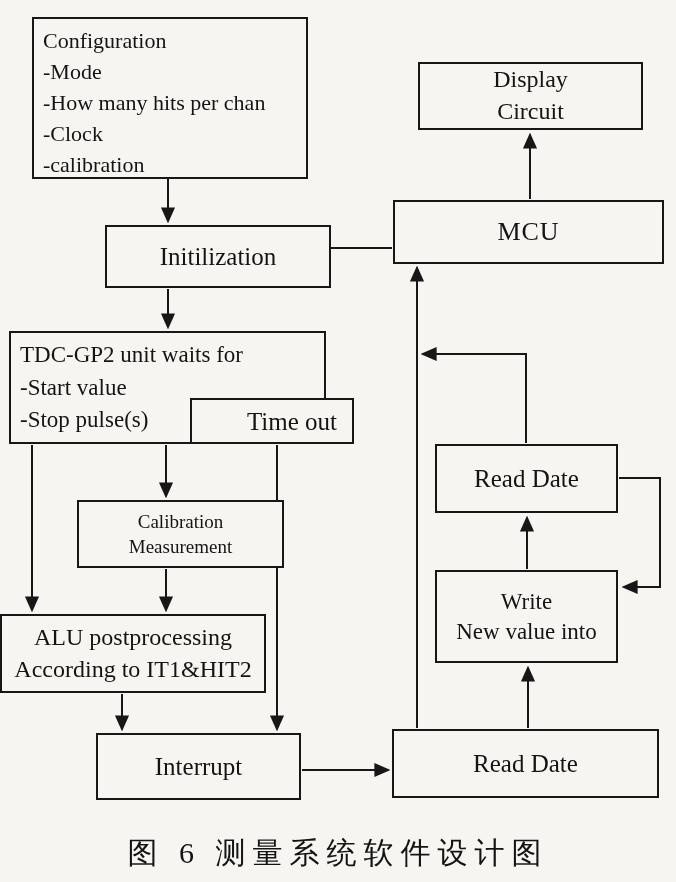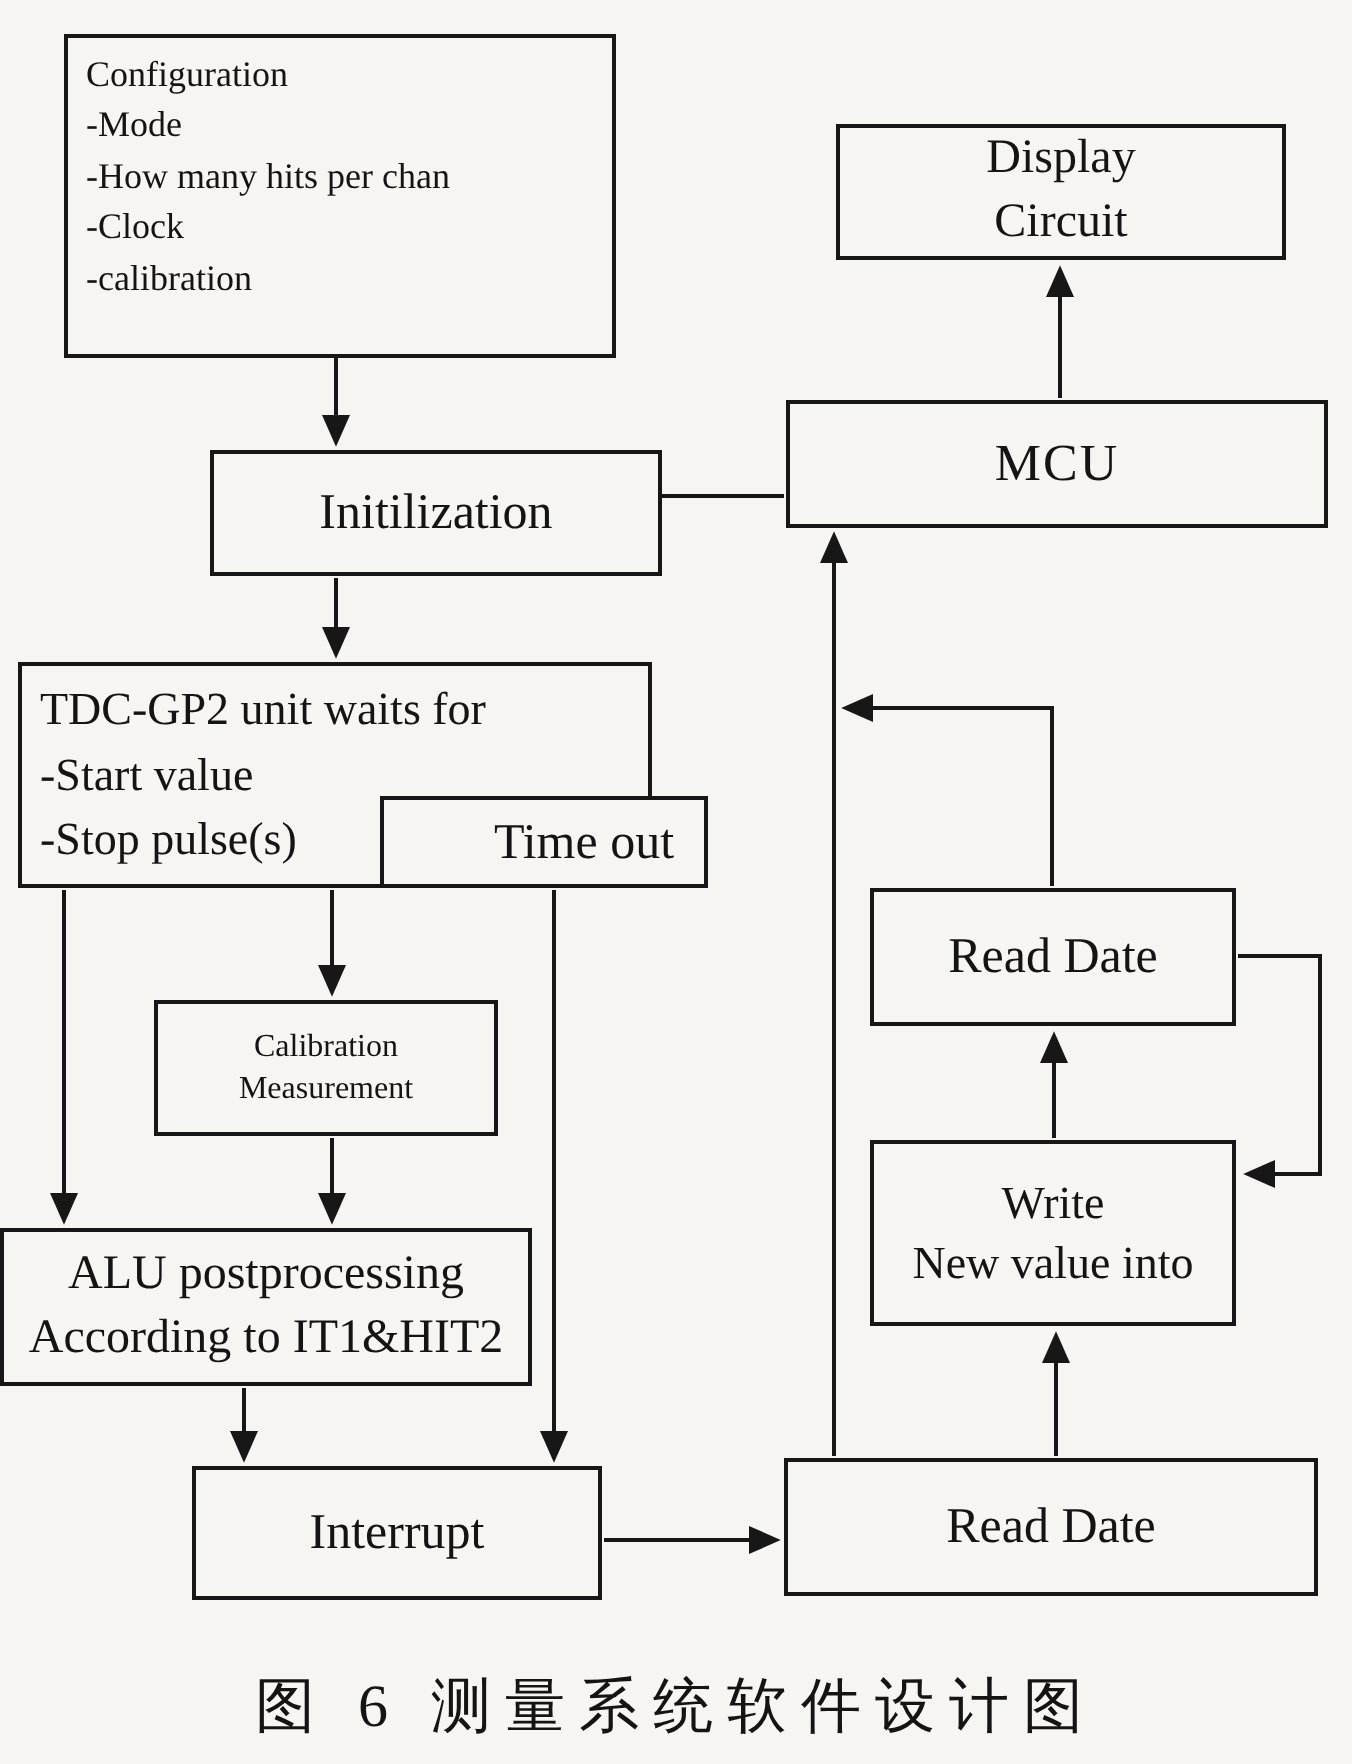"Configuration" #n-config { font-size: 18px -> 22px }
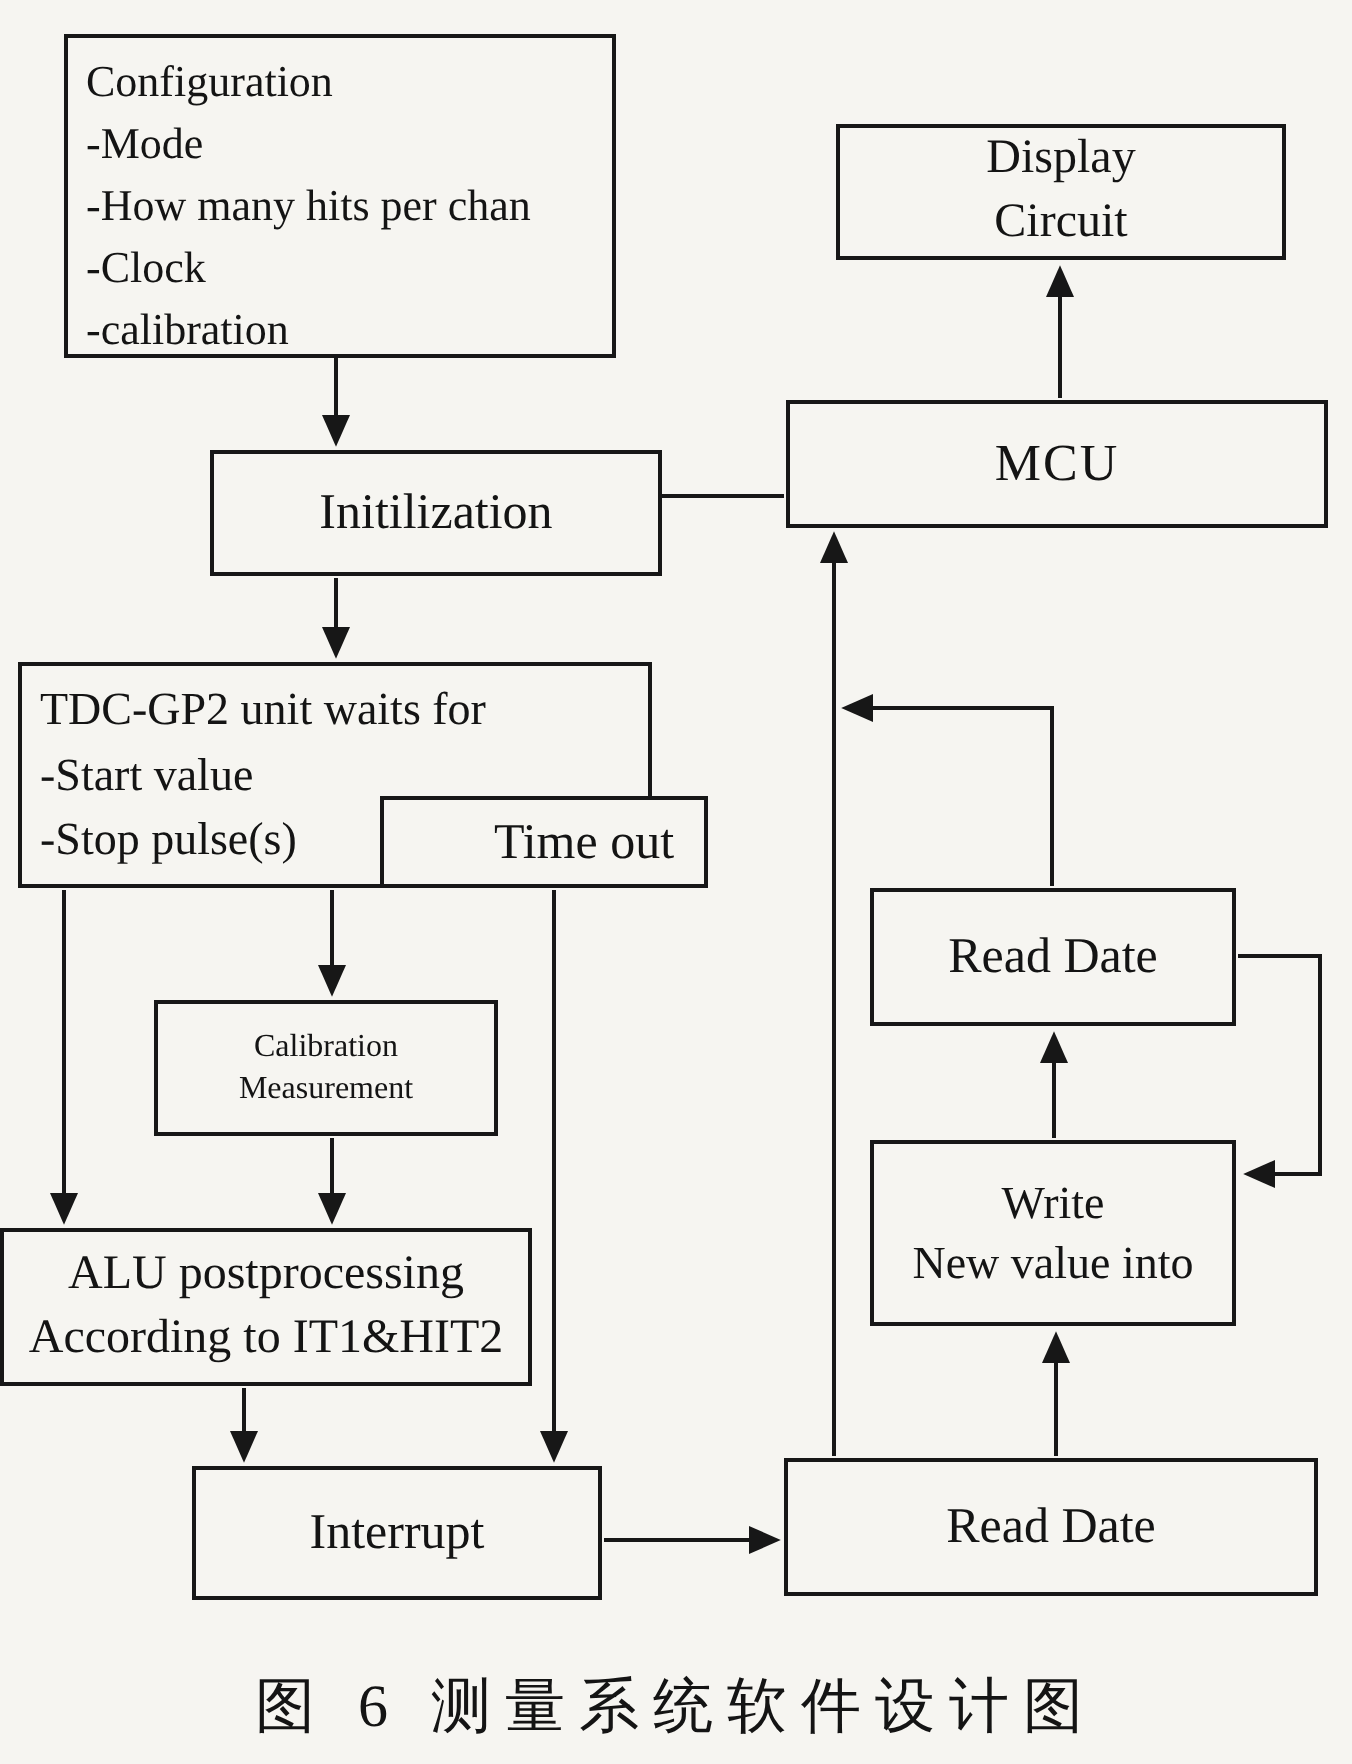"Calibration" #n-calib { font-size: 16px -> 19px; width: 172px -> 207px }
